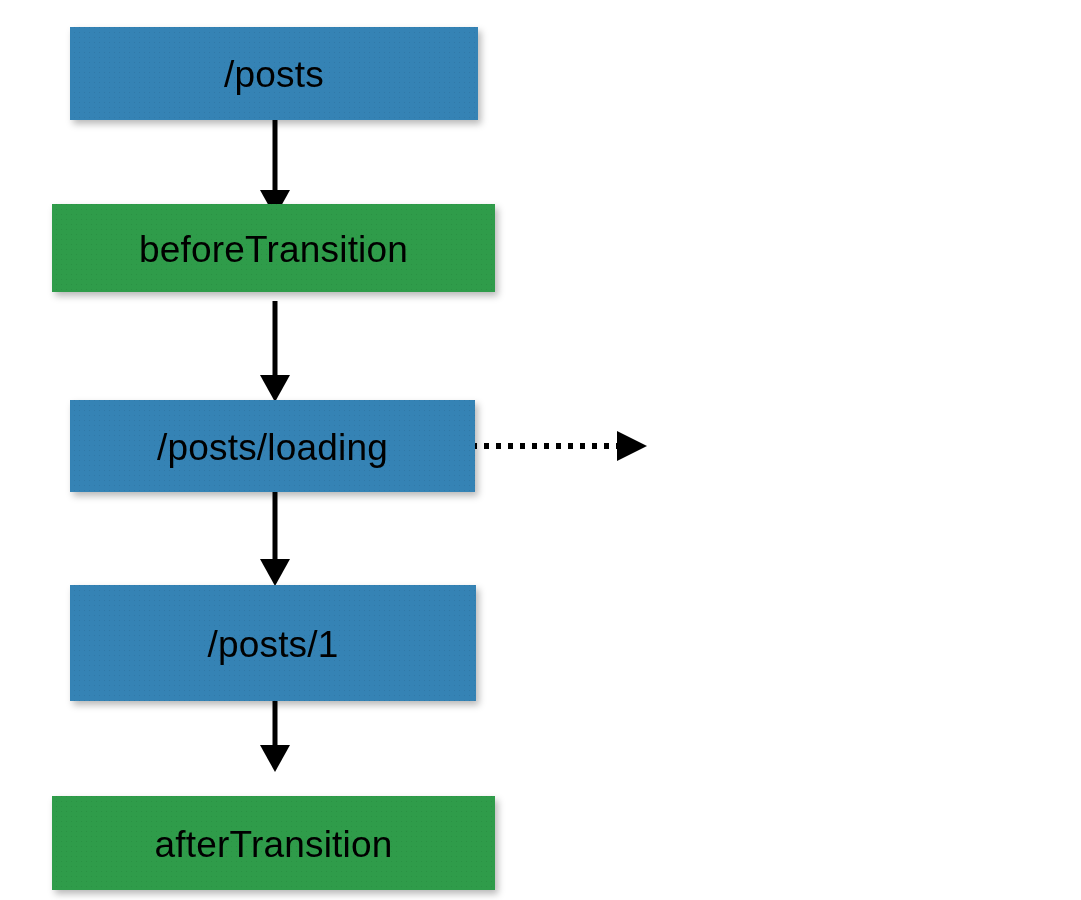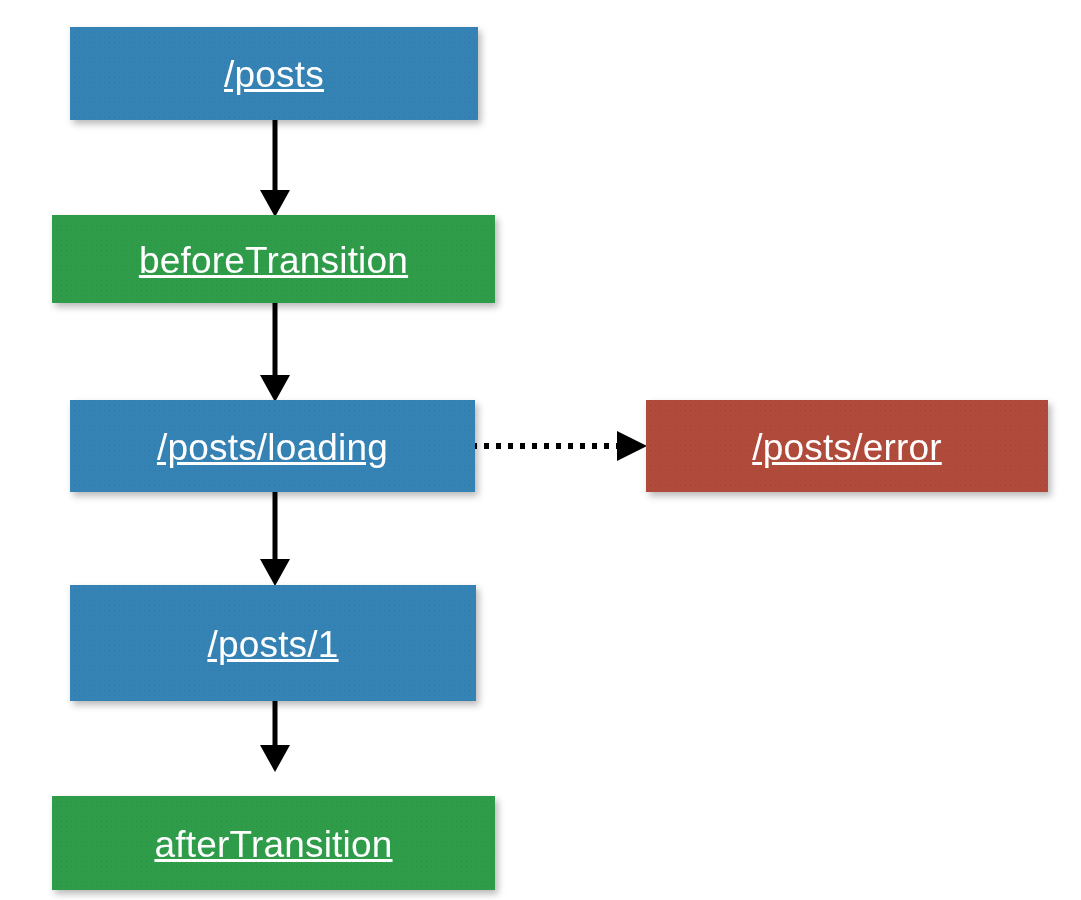"/posts" .node { color: #ffffff -> #000000; text-decoration: underline -> none }
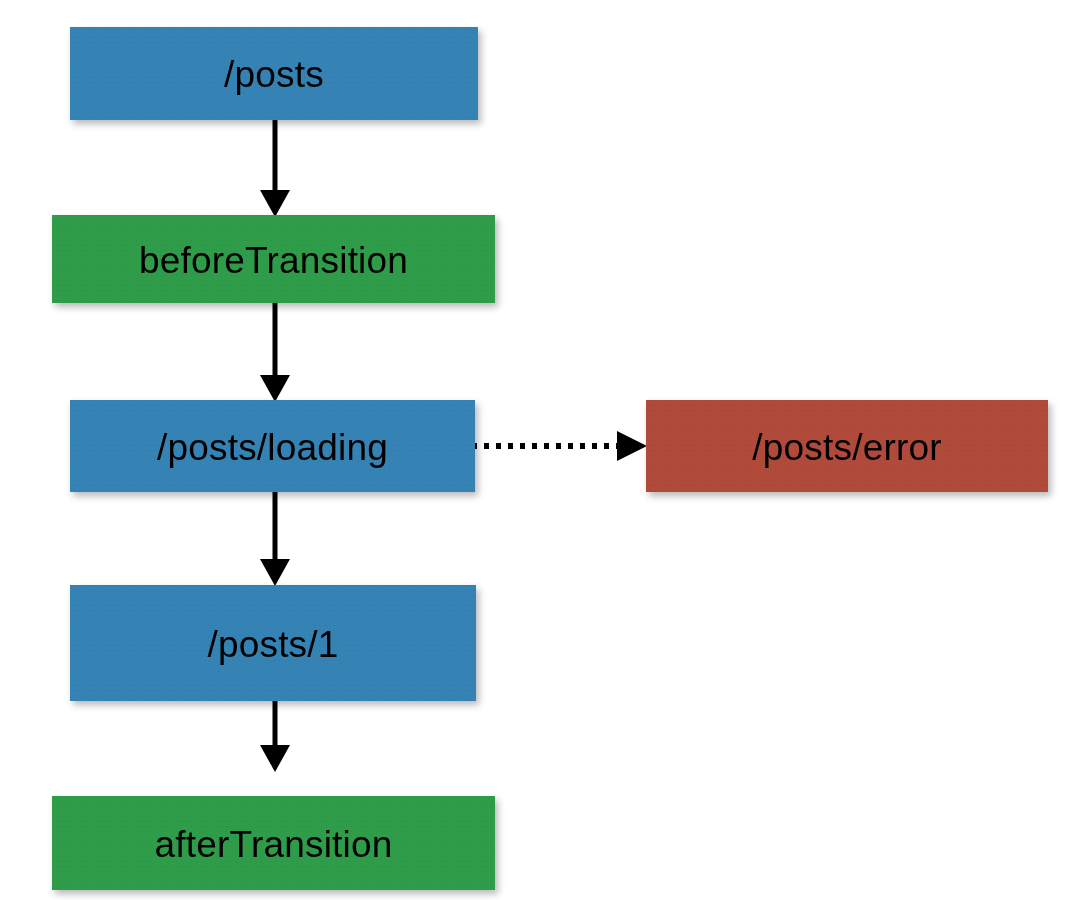"beforeTransition" div.node { top: 215px -> 204px }
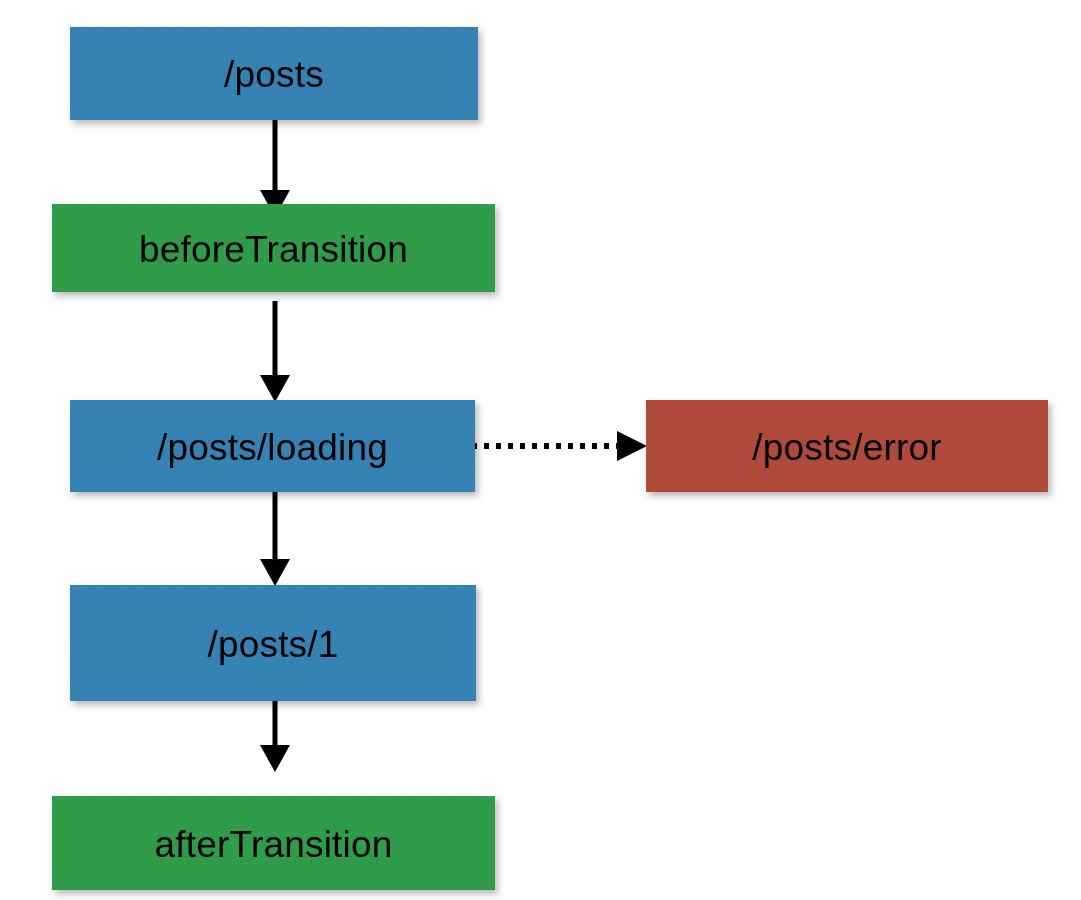"/posts/error" div.node { html: <div> <span>/posts/error</span> </div> -> none }
